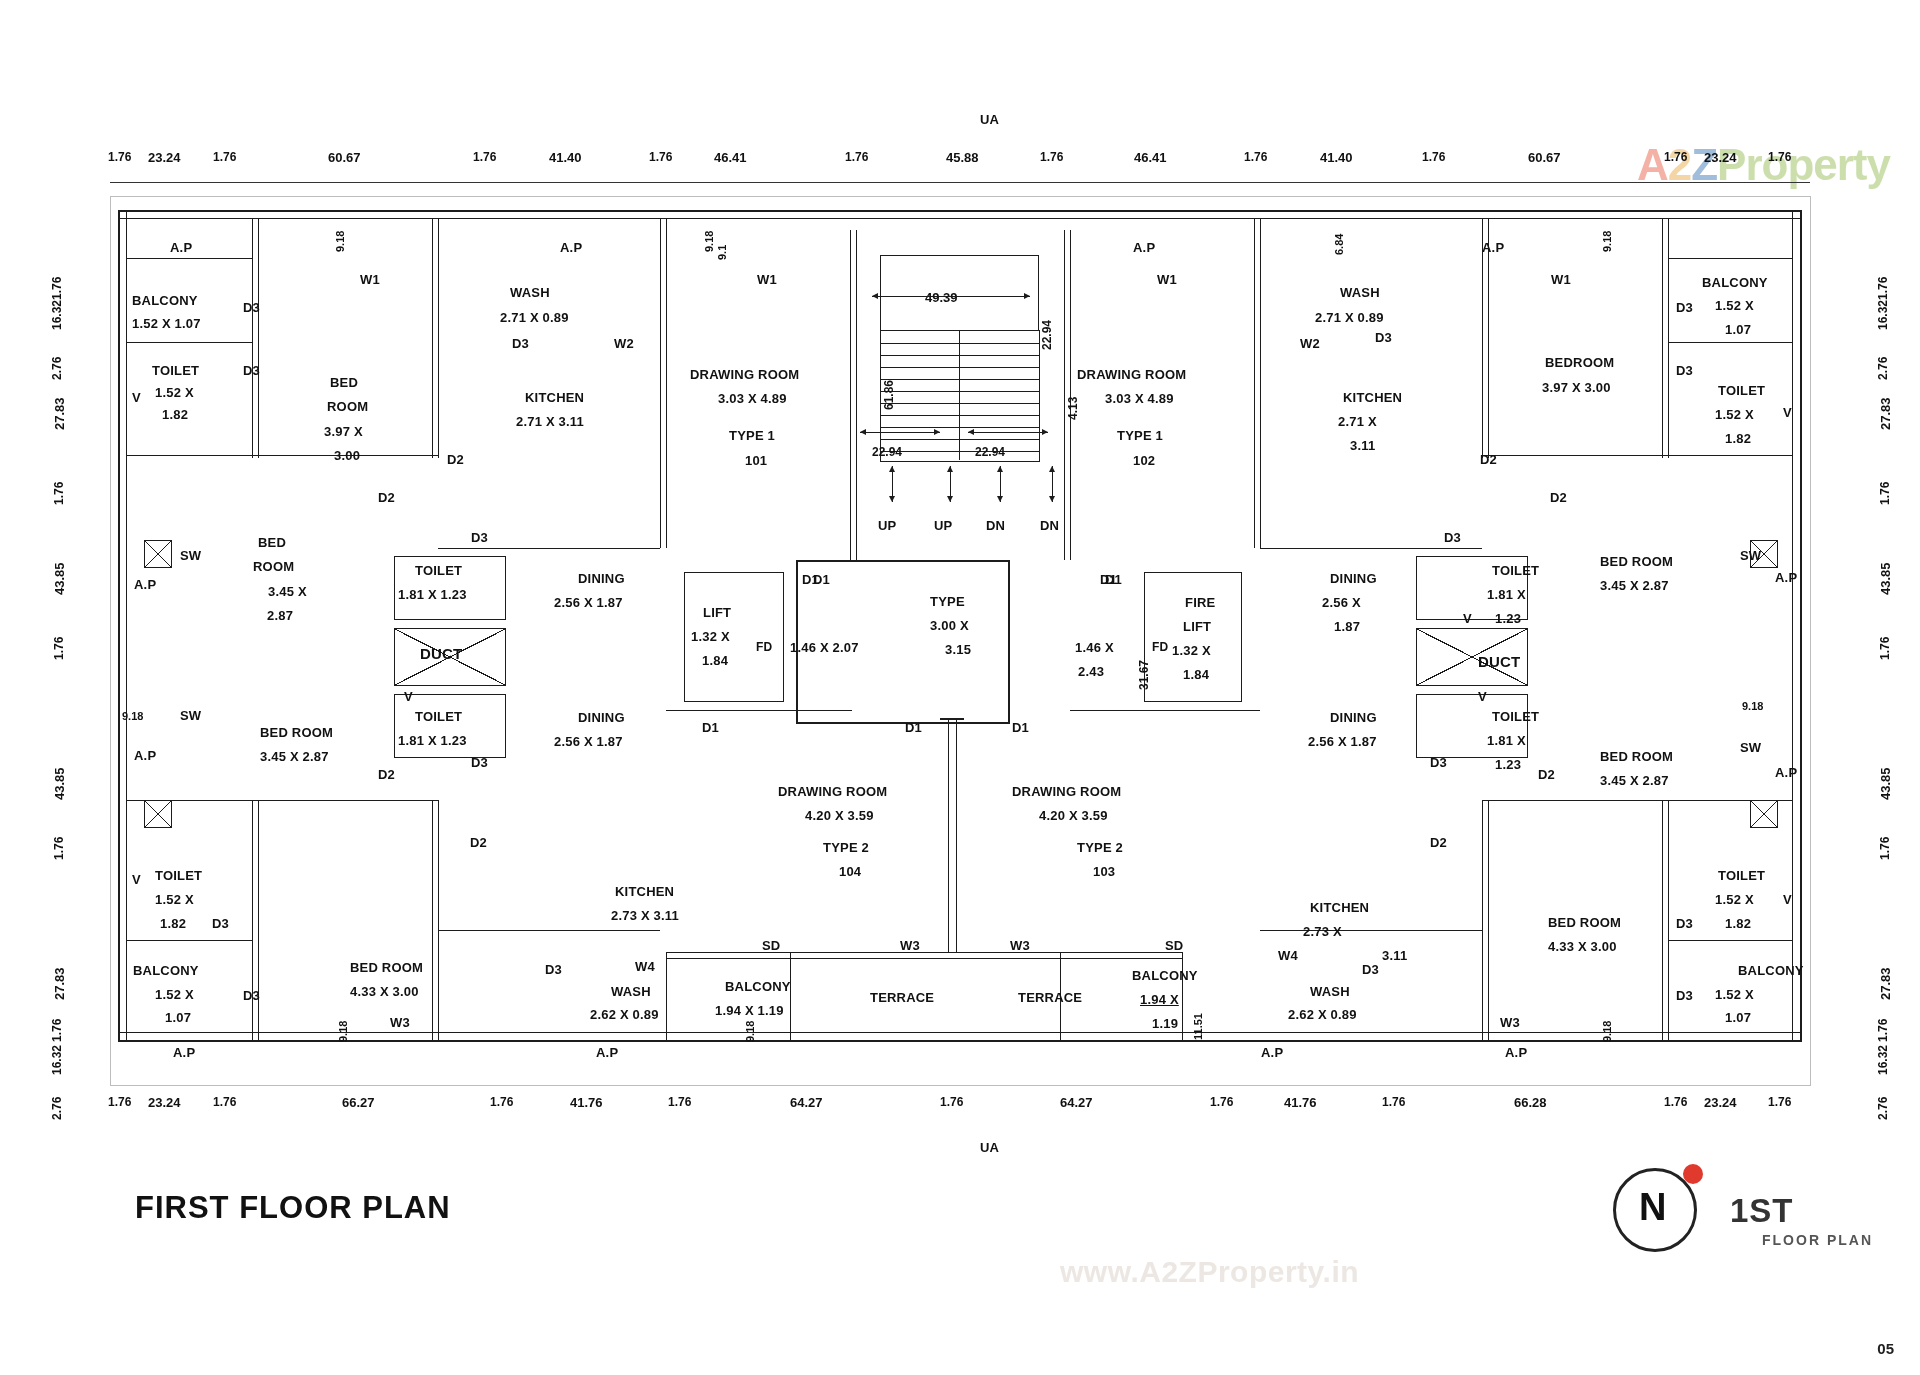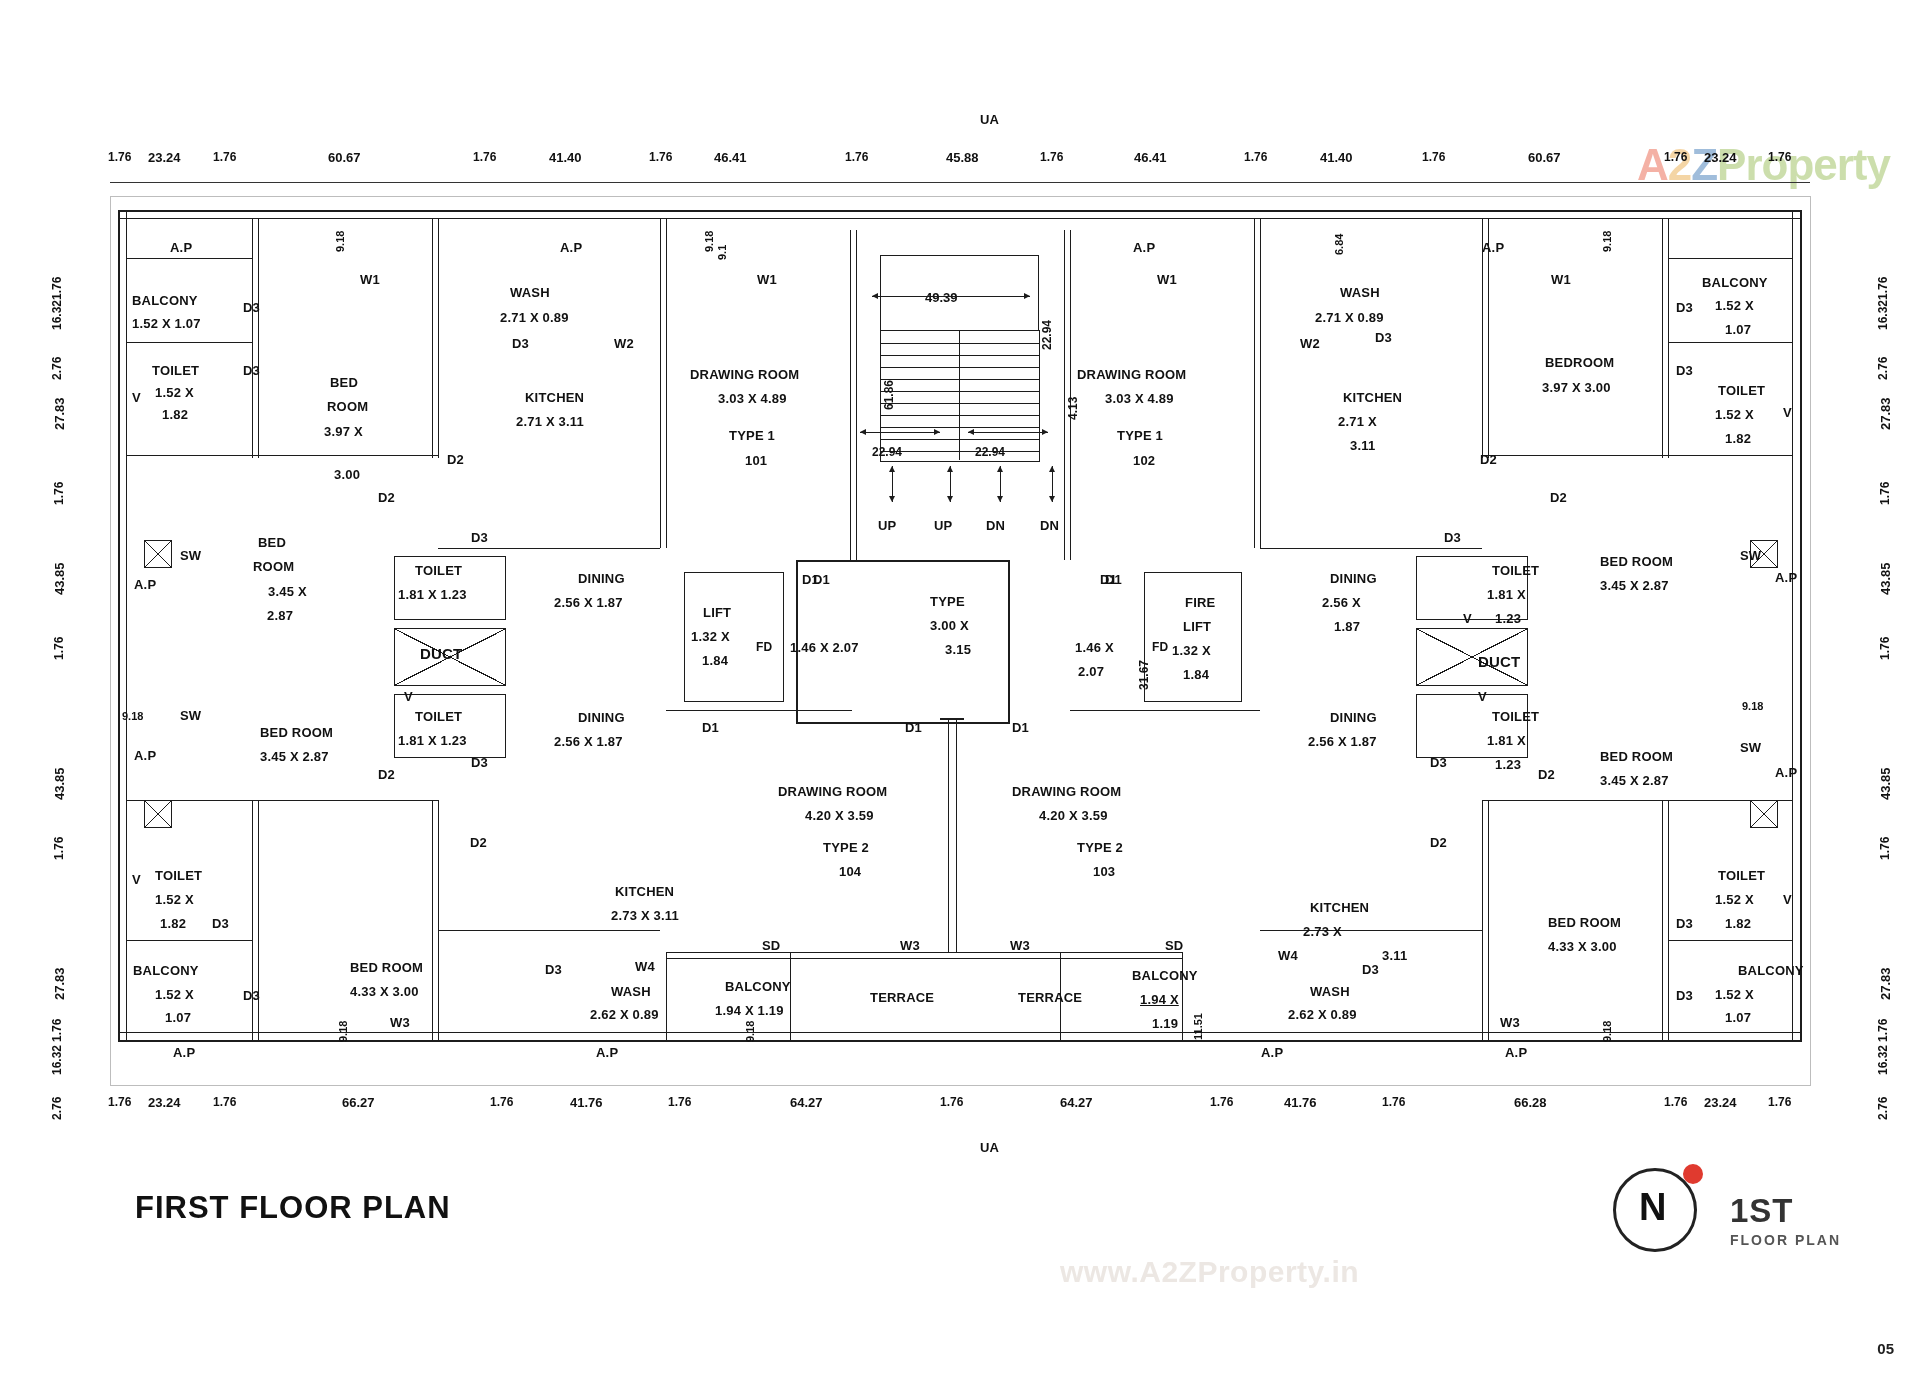"3.00" div.lbl { top: 467px -> 448px }
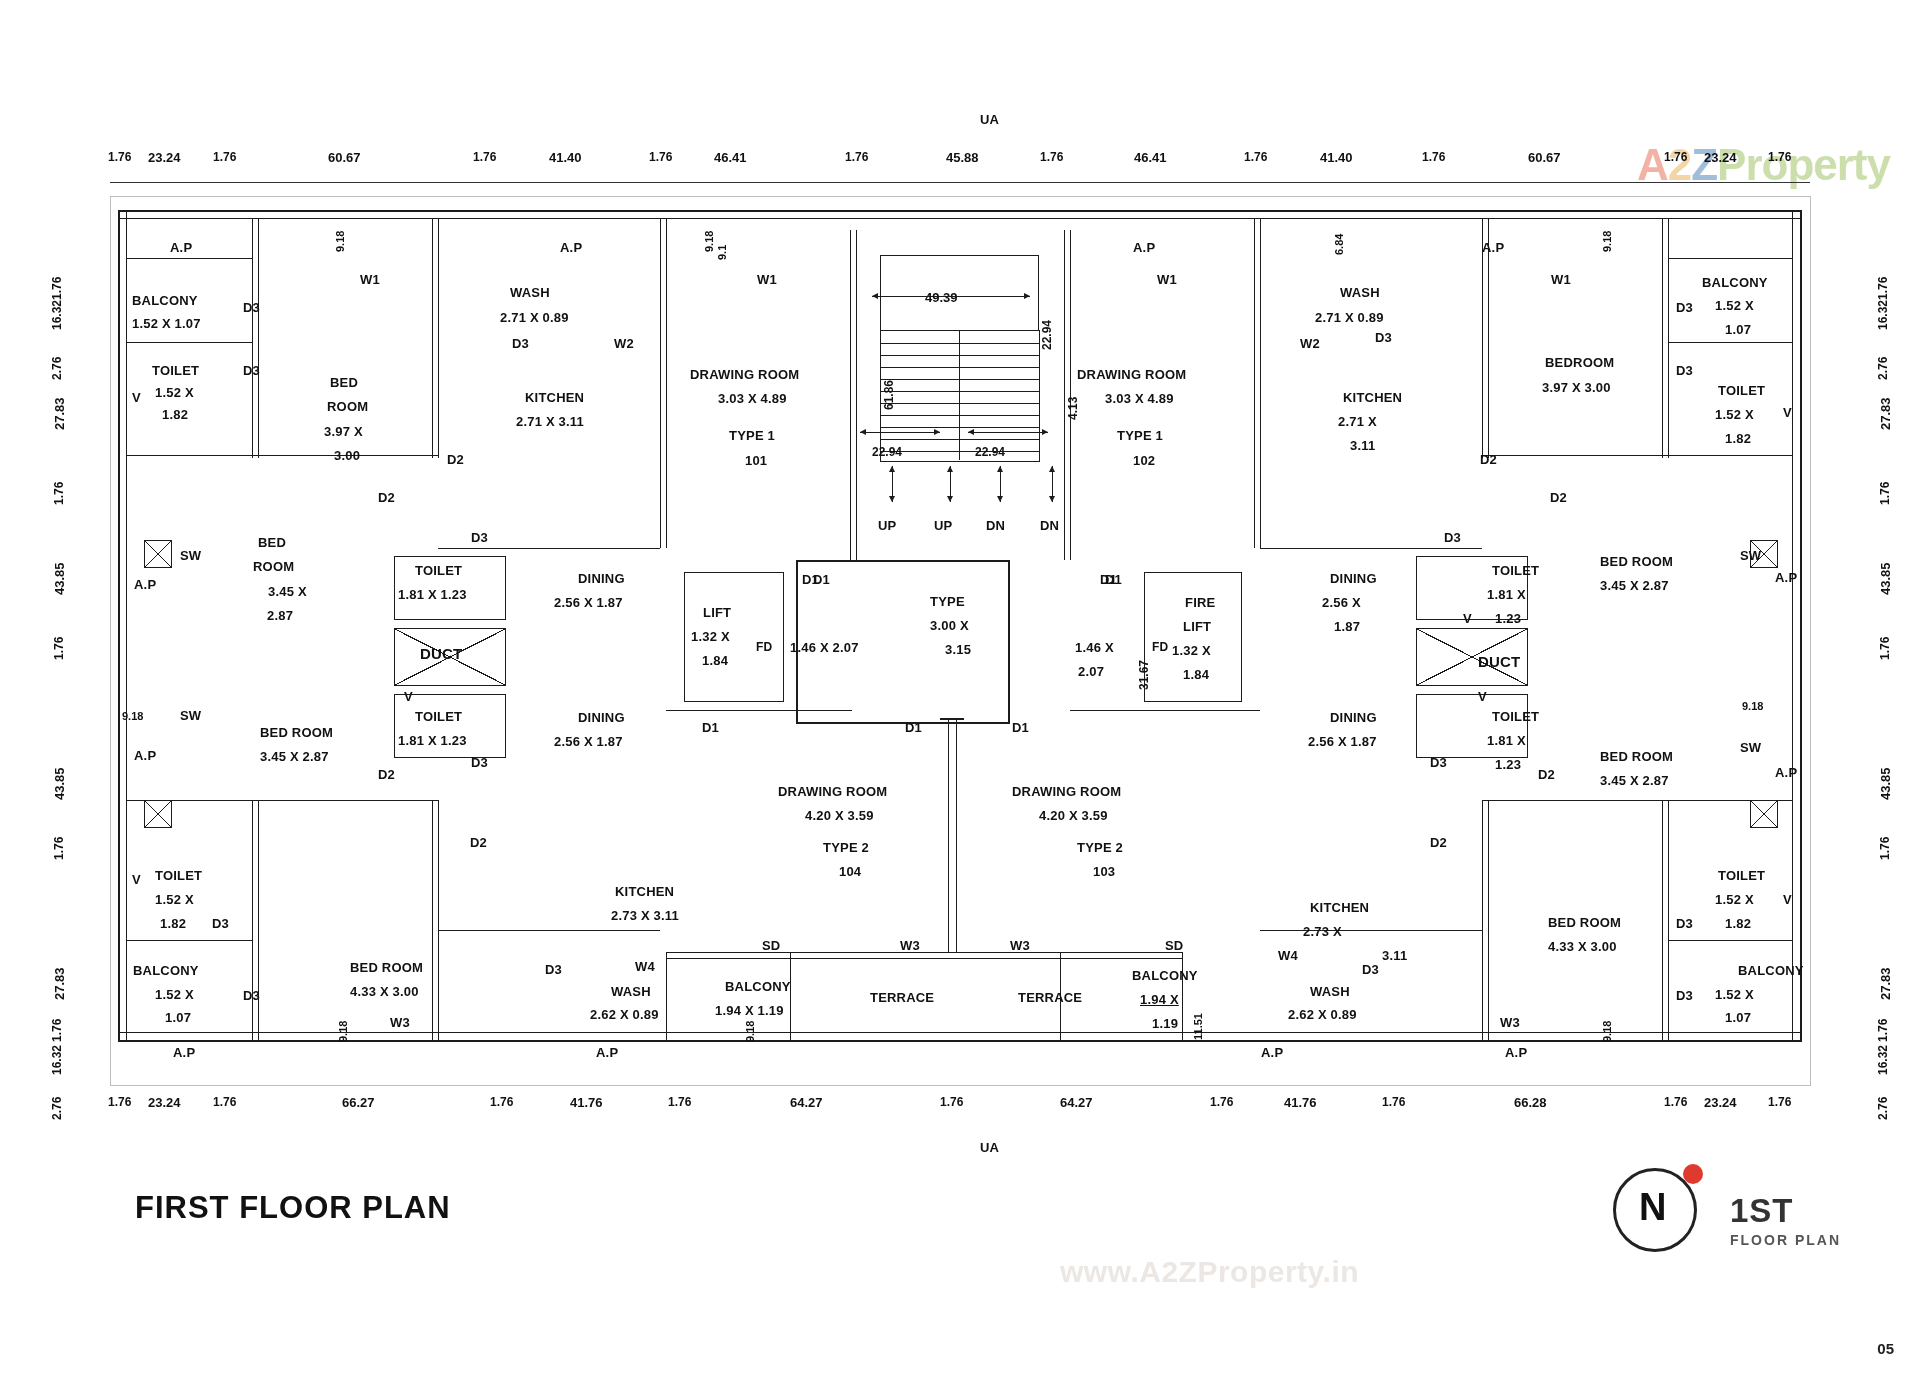"2.07" div.lbl { text: 2.07 -> 2.43 }
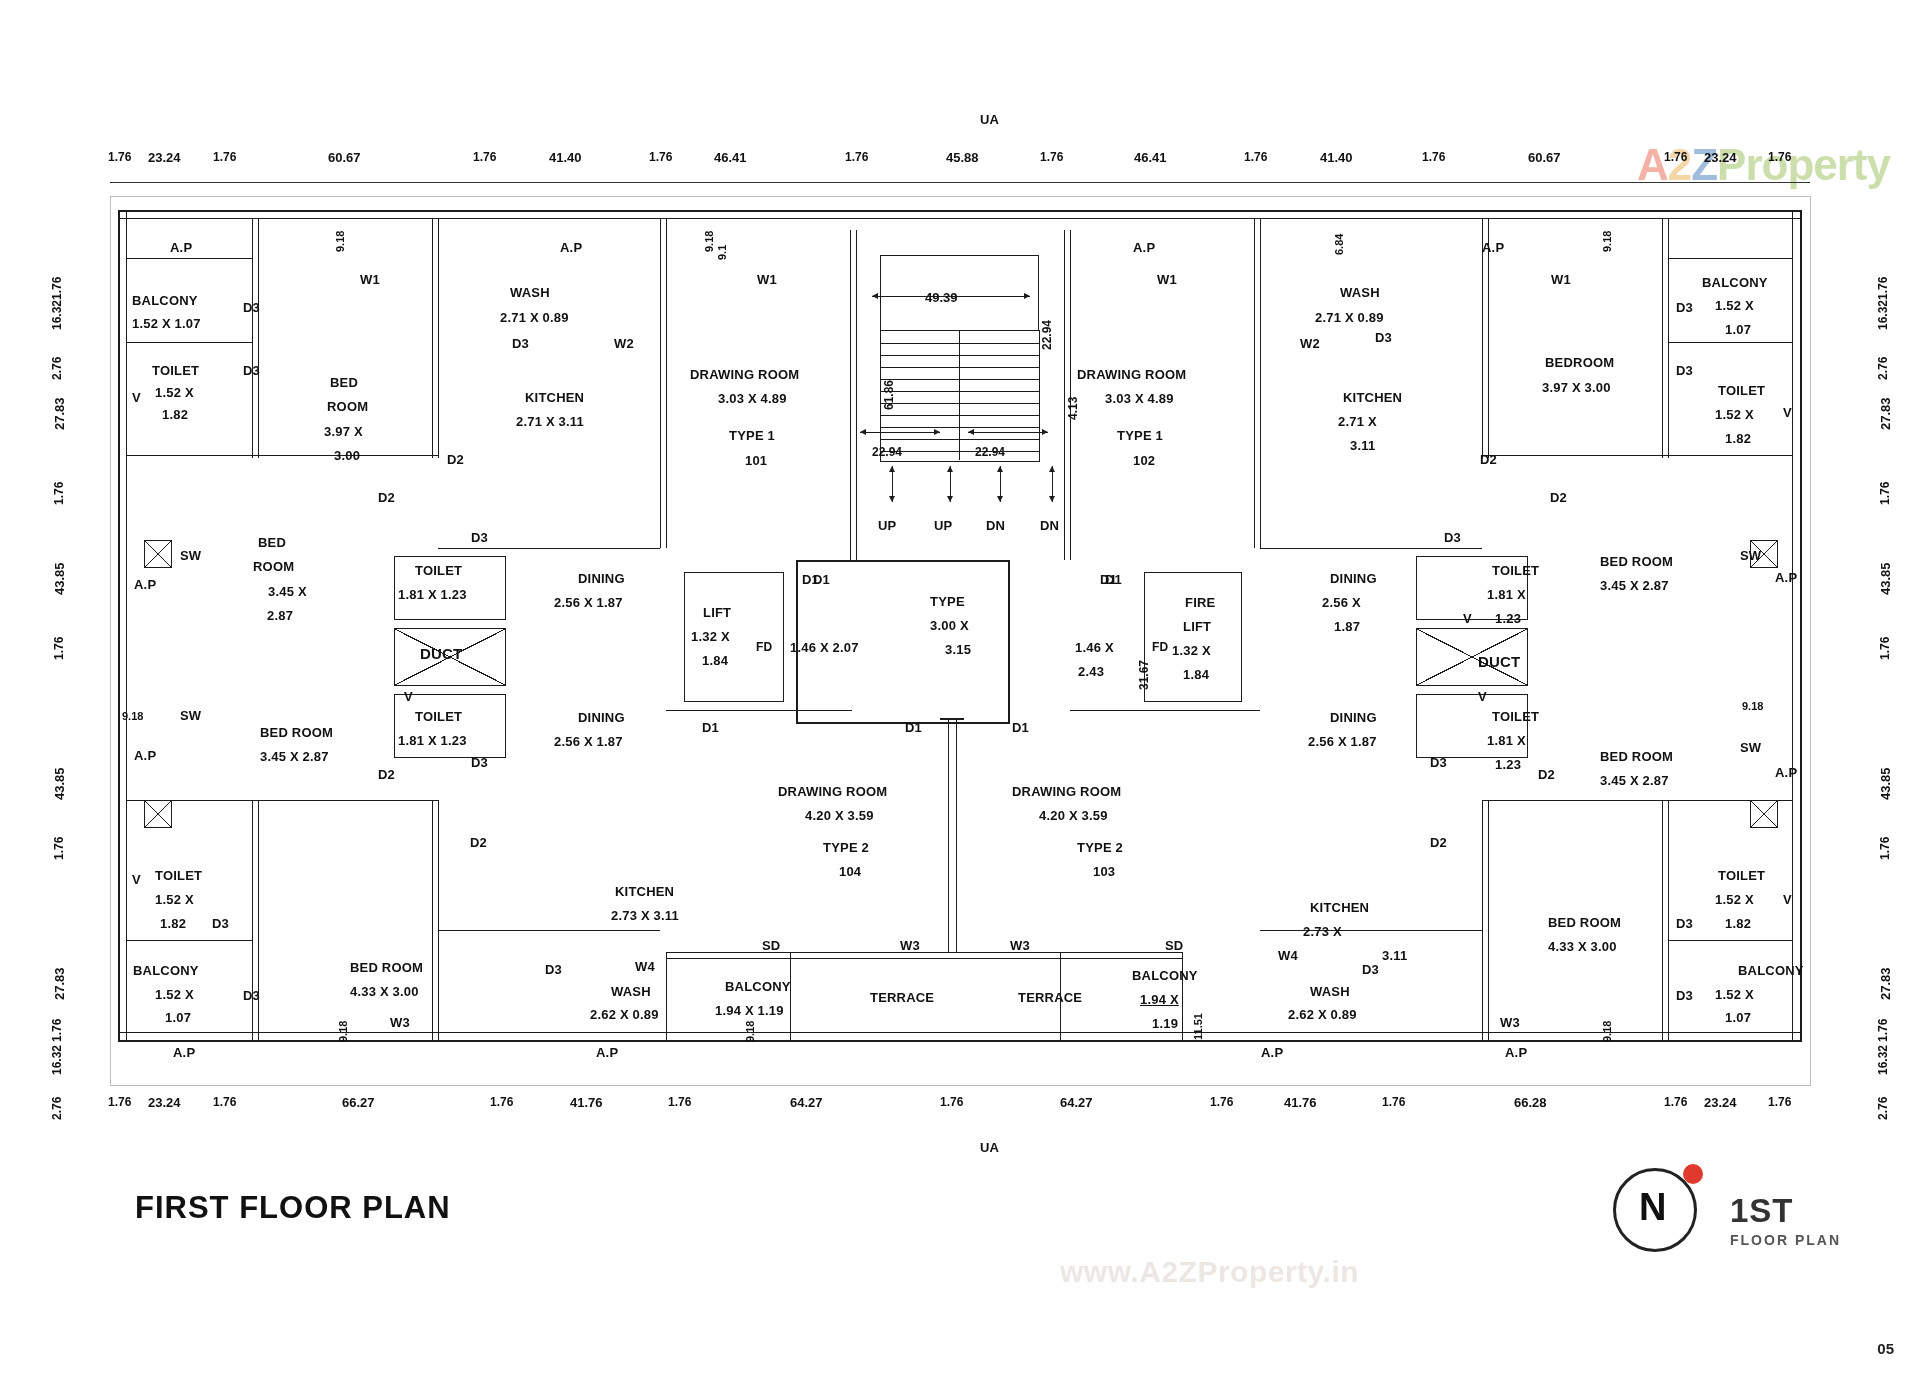"FLOOR PLAN" #floorlbl .sub { margin-left: none -> 32px }
